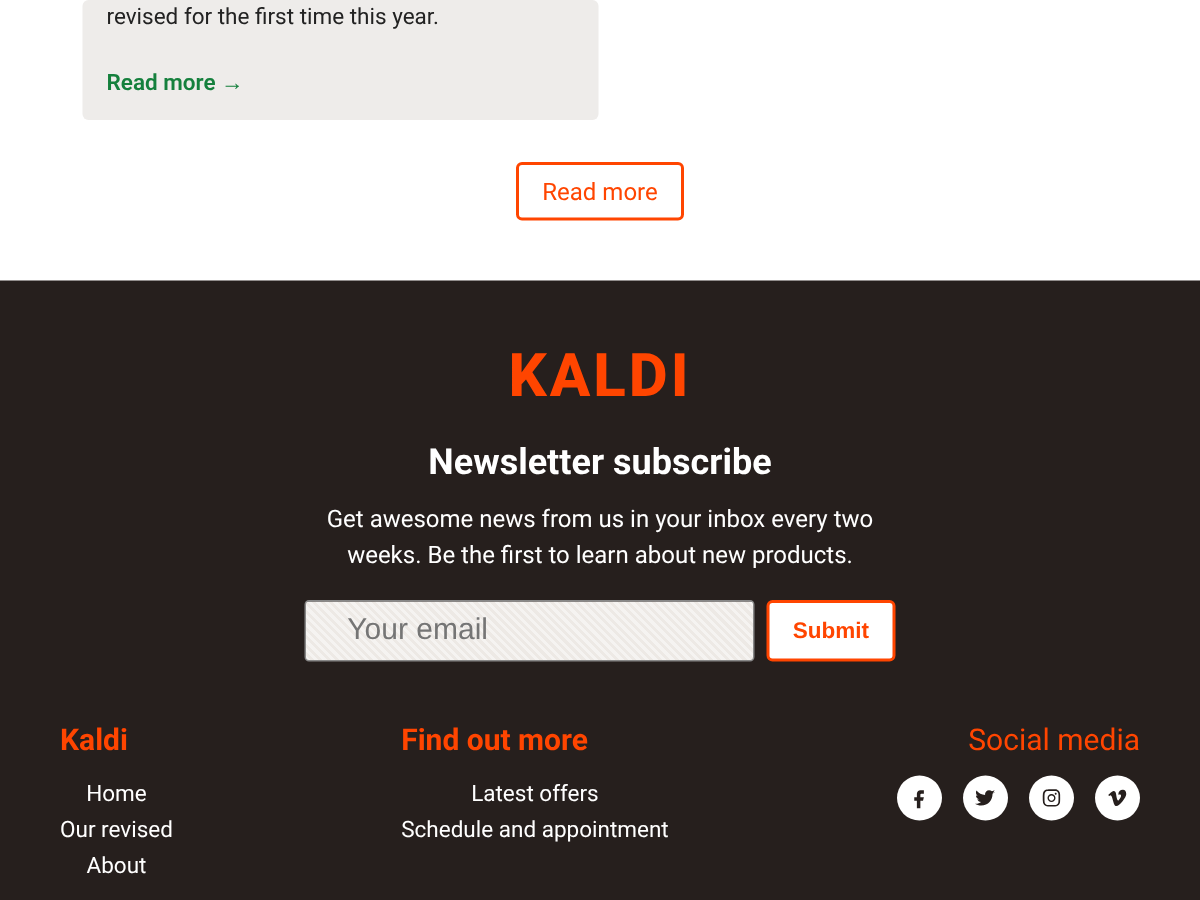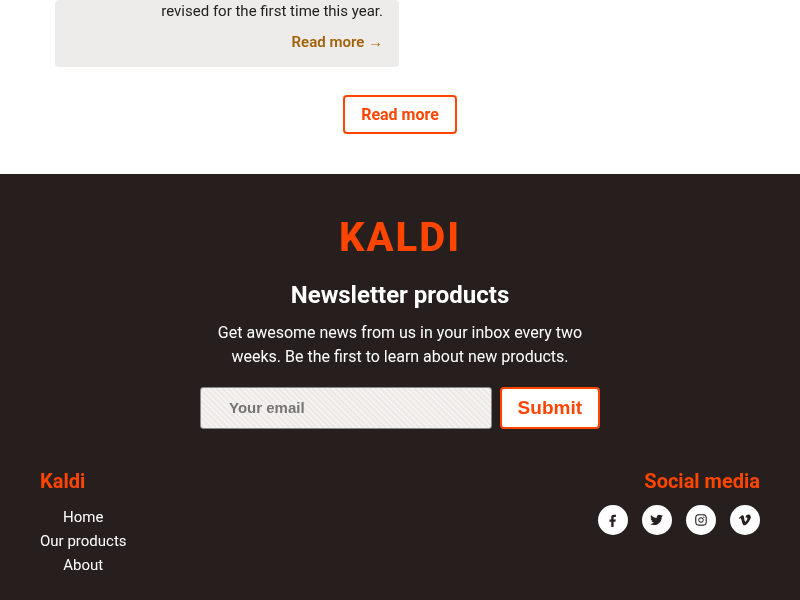"revised for the first time" .article-card { text-align: right -> none }
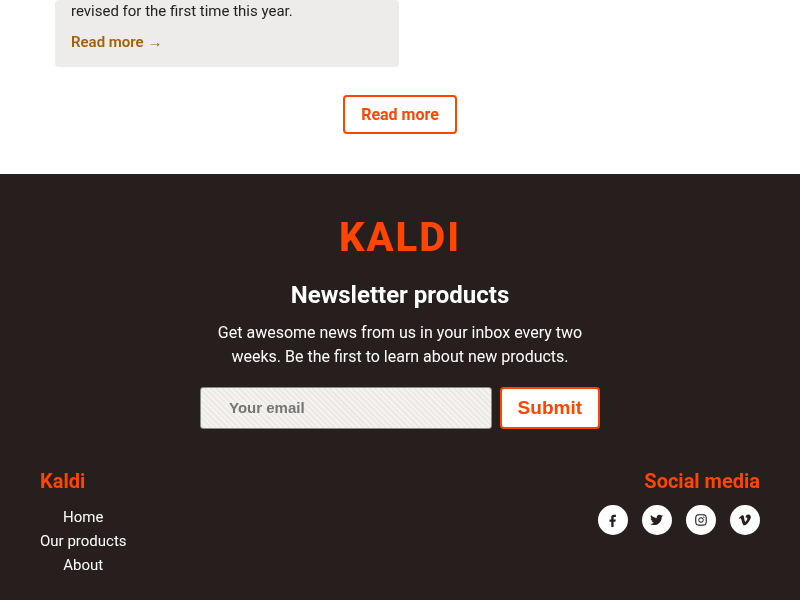"Read more →" .read-more-link { color: #a16207 -> #15803d; margin-top: 10px -> 23px }
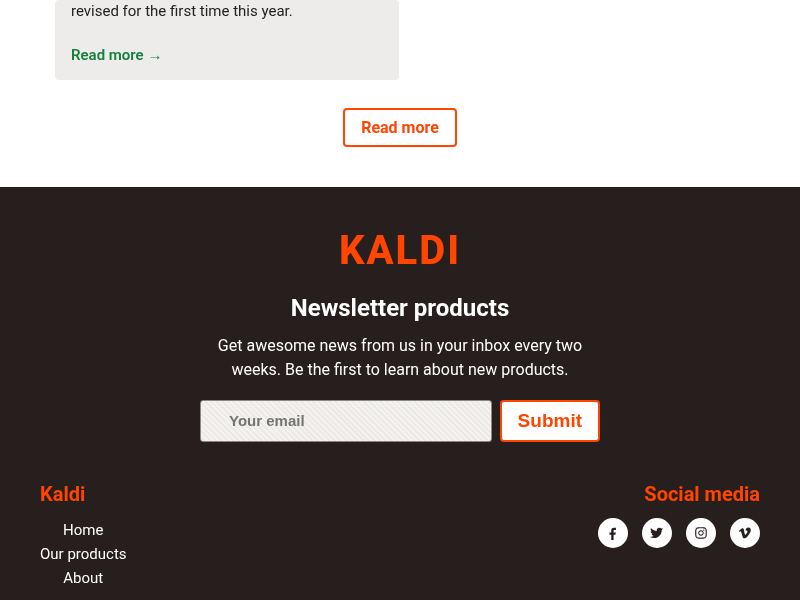"Read more" .read-more-btn { font-weight: 700 -> 400 }
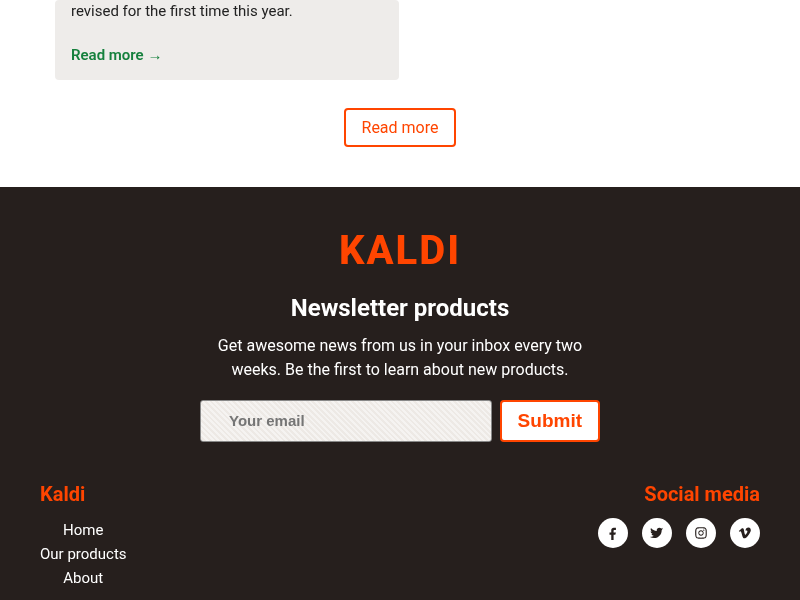"Newsletter products" h2.newsletter-title { text: products -> subscribe }
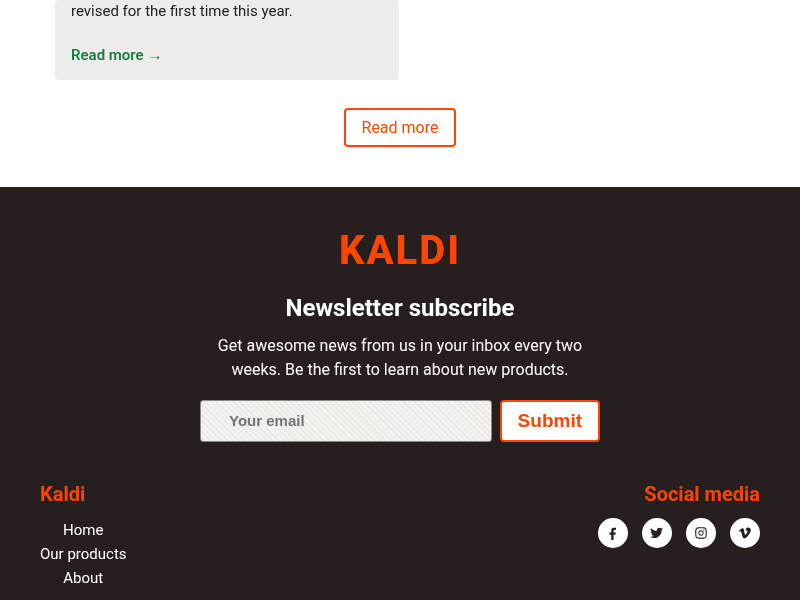"Your email" .email-input { font-size: 15px -> 20px; font-weight: bold -> none }
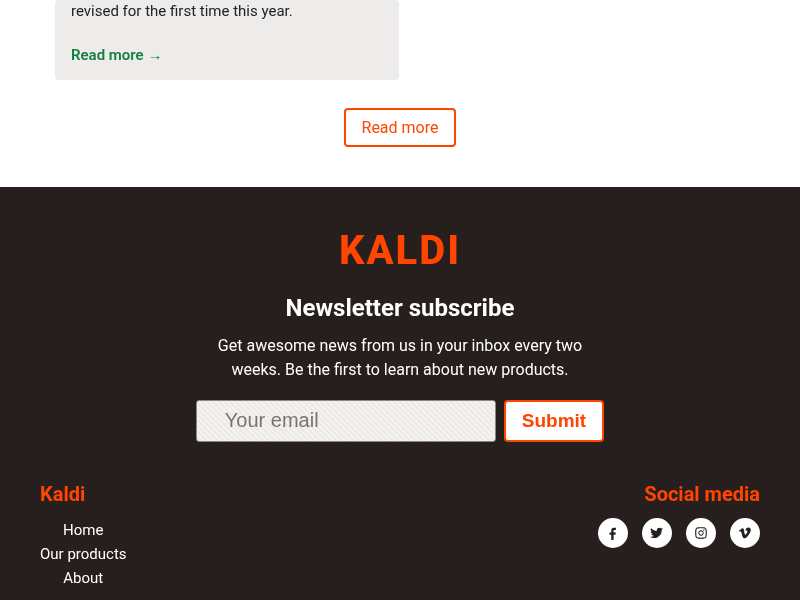"Submit" .submit-btn { font-size: 19px -> 15px }
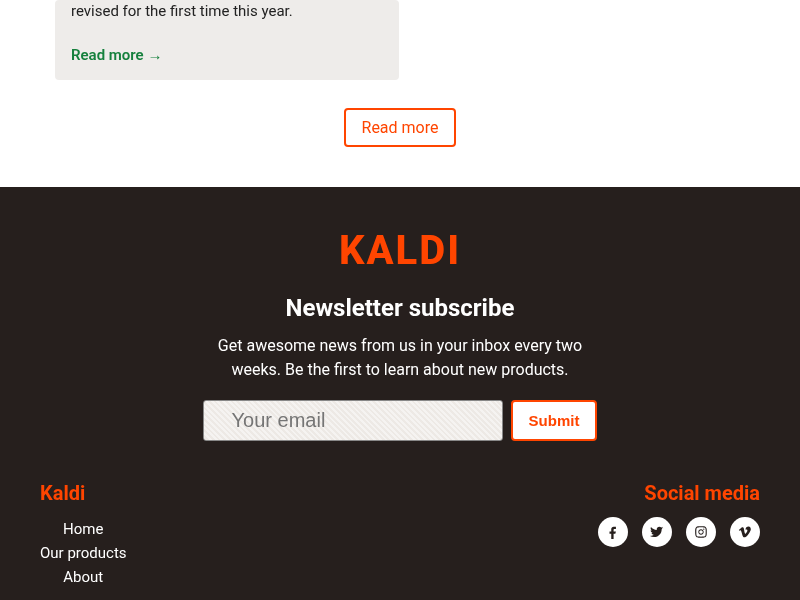"Find out more" h3.footer-col-title { html: none -> <h3>Find out more</h3> }
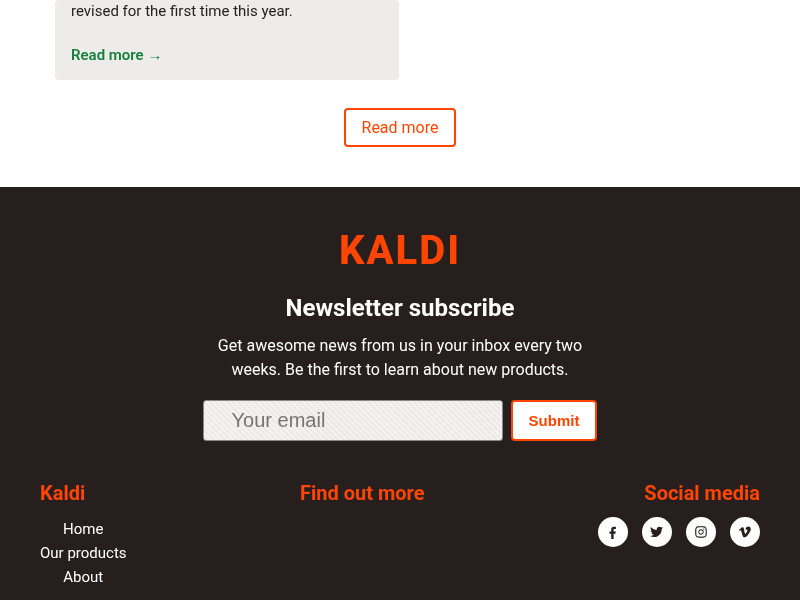"Social media" .social-title { font-weight: 700 -> 400 }
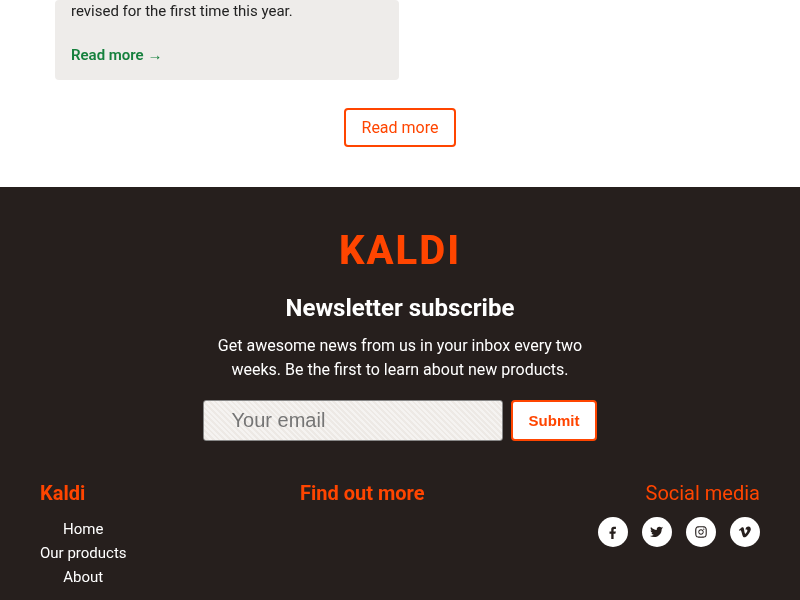"Latest offers" ul { html: none -> <ul> <li>Latest offers</li> <li>Schedule and appointment</li> </ul> }
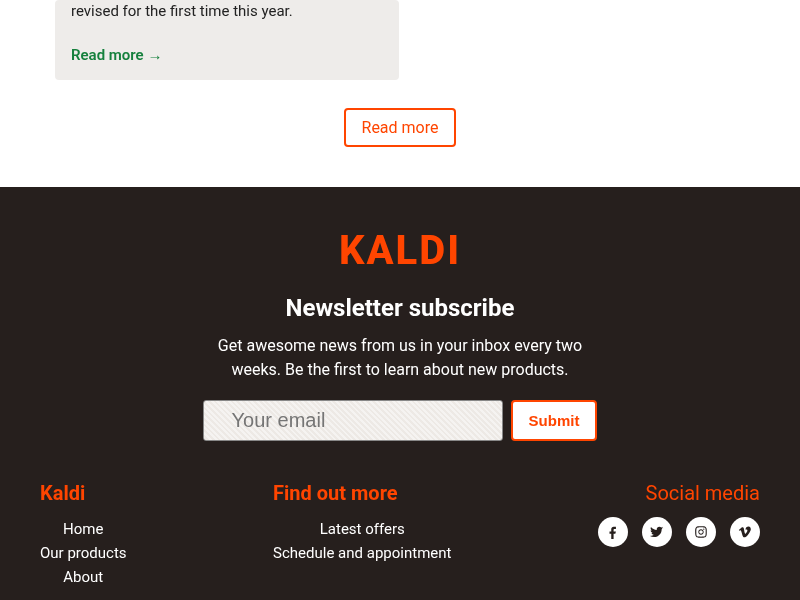"Our products" li { text: products -> revised }
